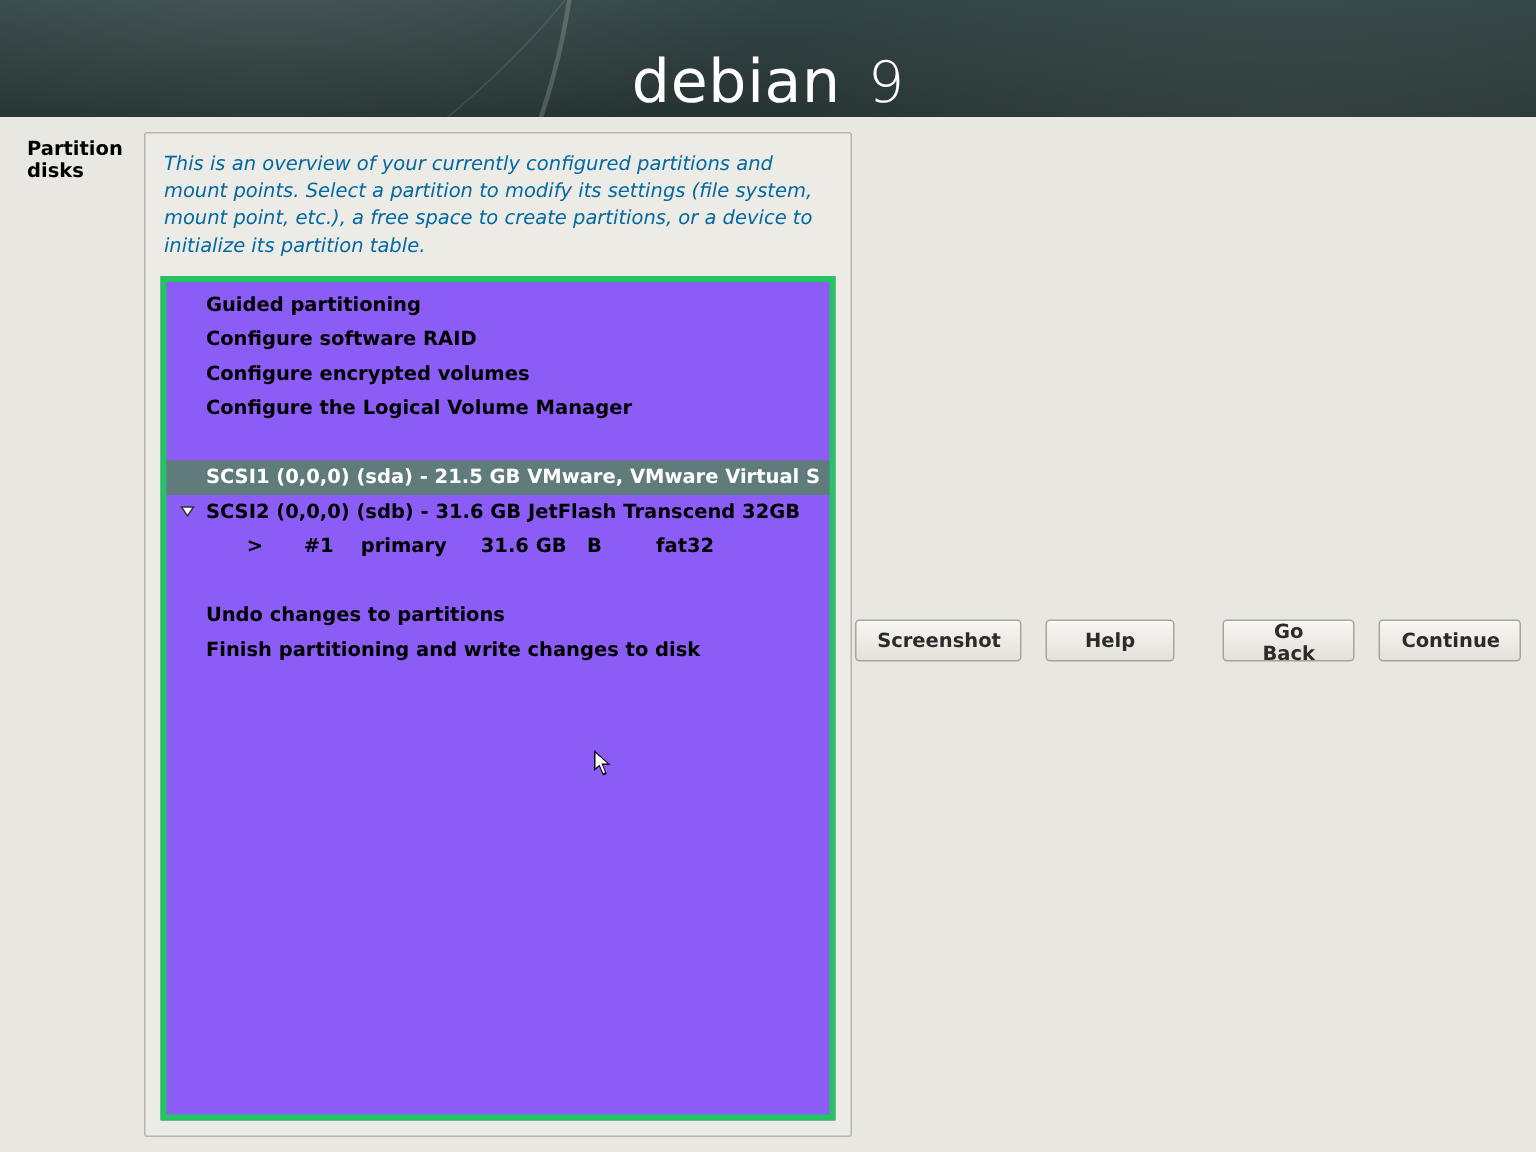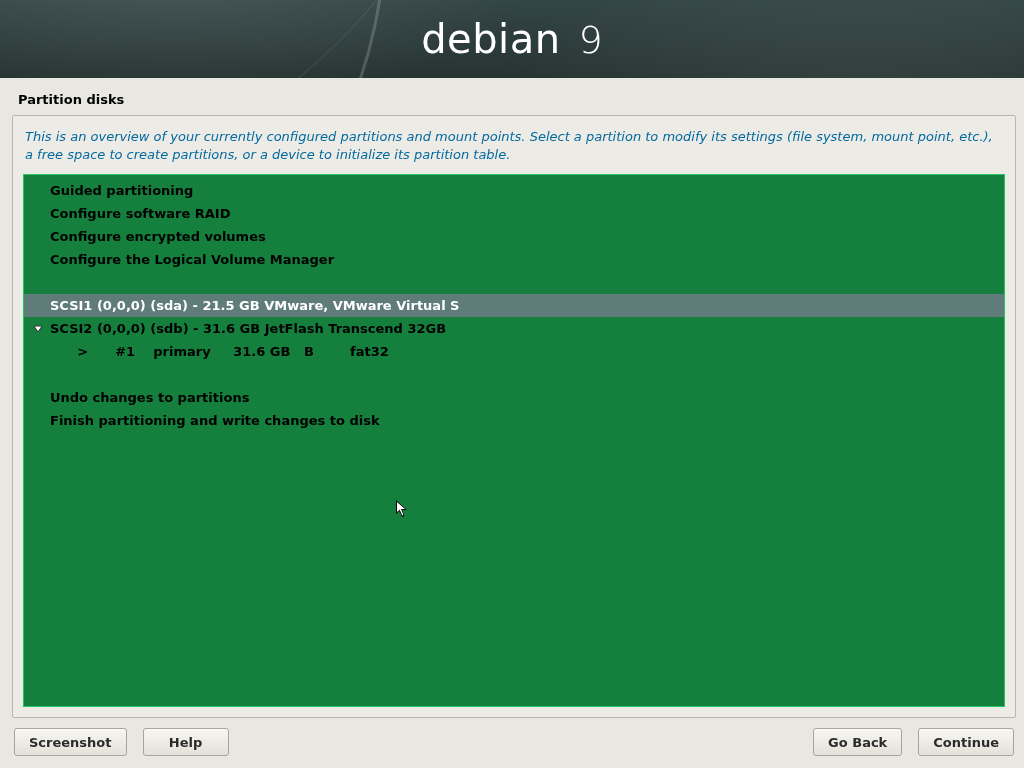"debian" .banner { align-items: center -> flex-end }
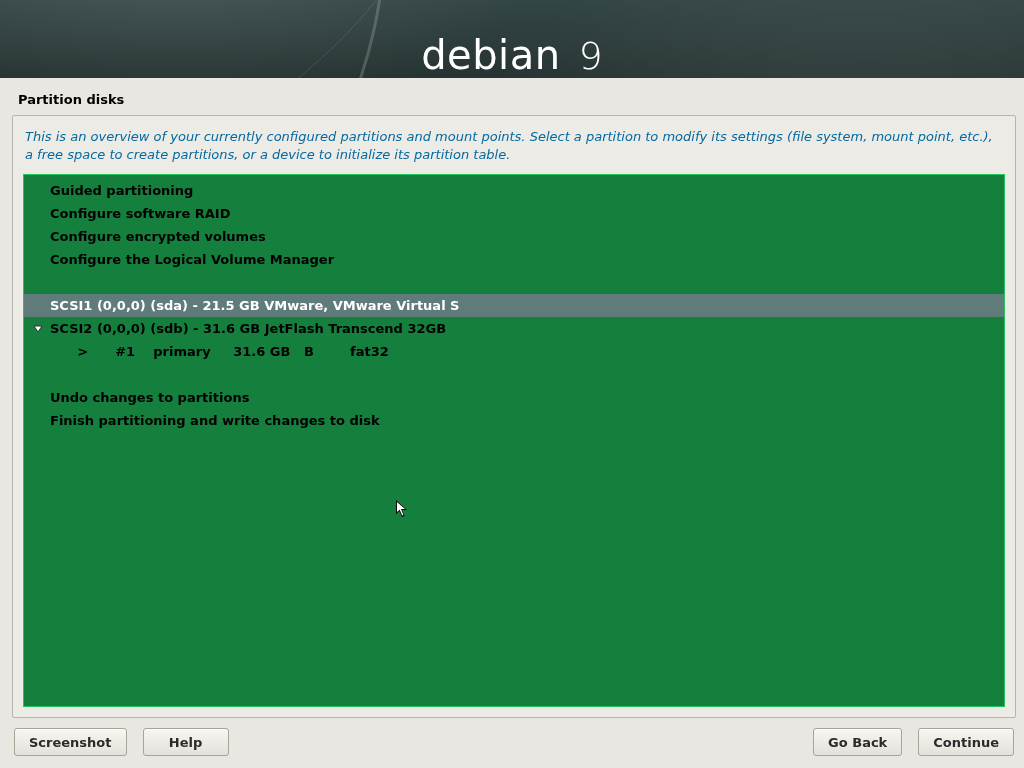"Partition disks" .page { flex-direction: column -> row }
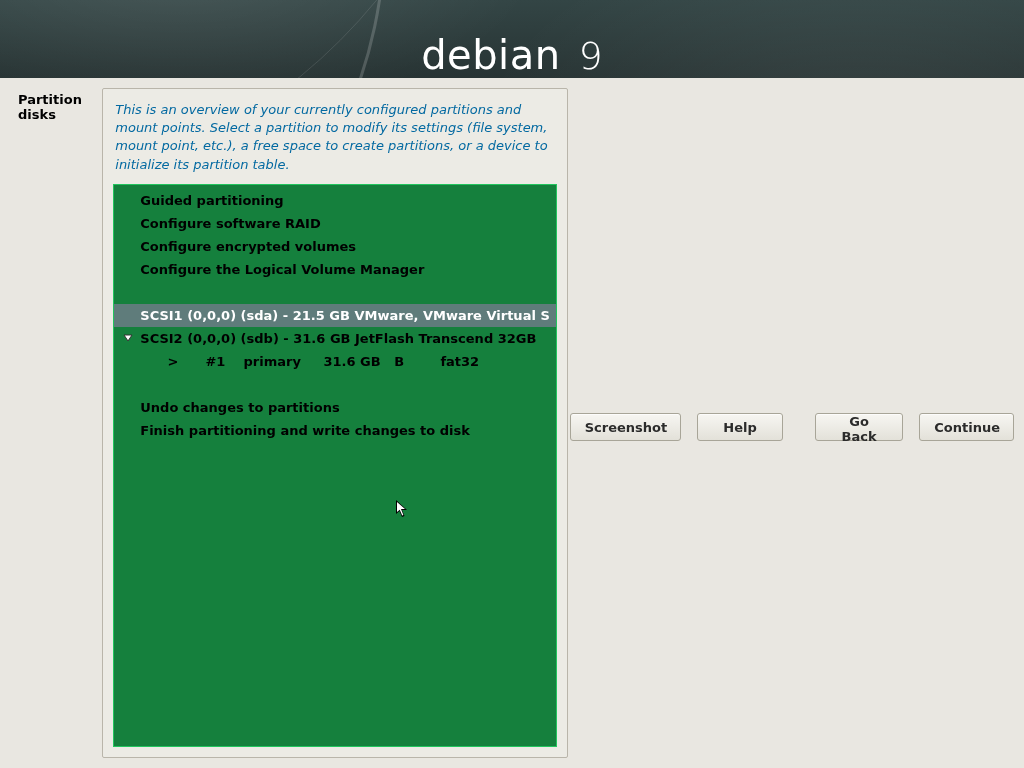"Guided partitioning" .listbox { background: #15803d -> #8b5cf6; border: 1px solid #22c55e -> 4px solid #22c55e }
